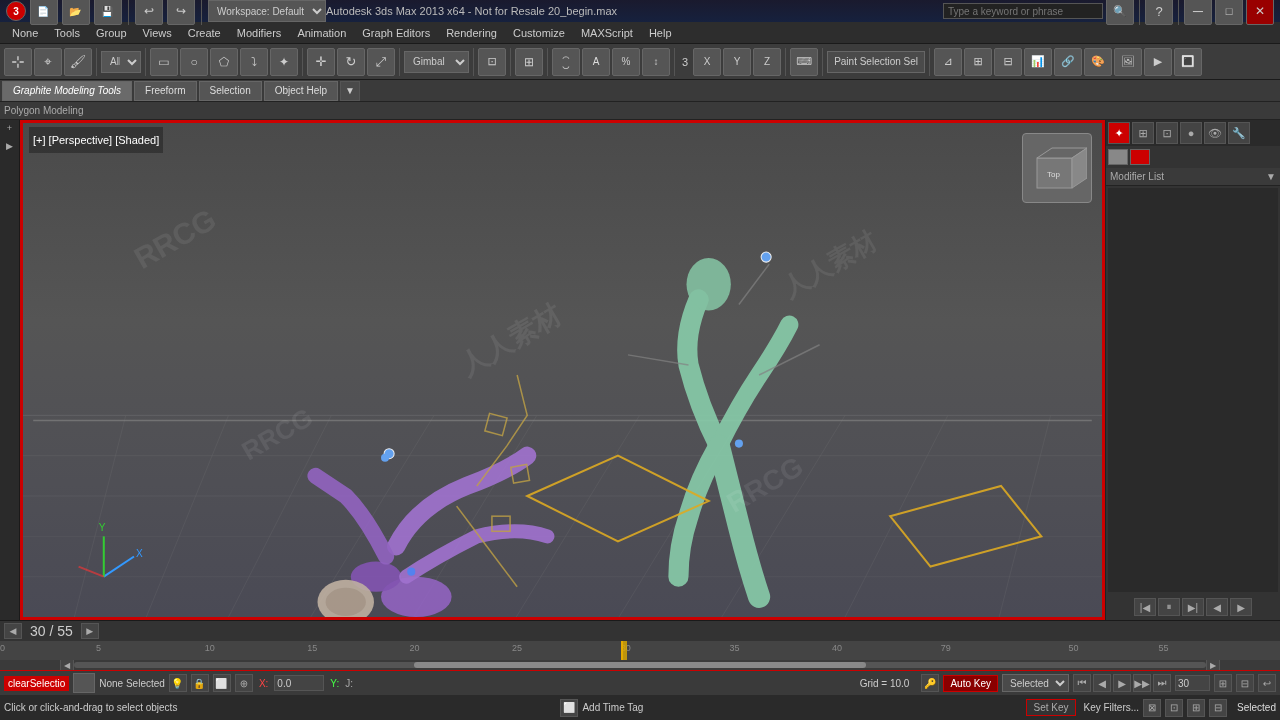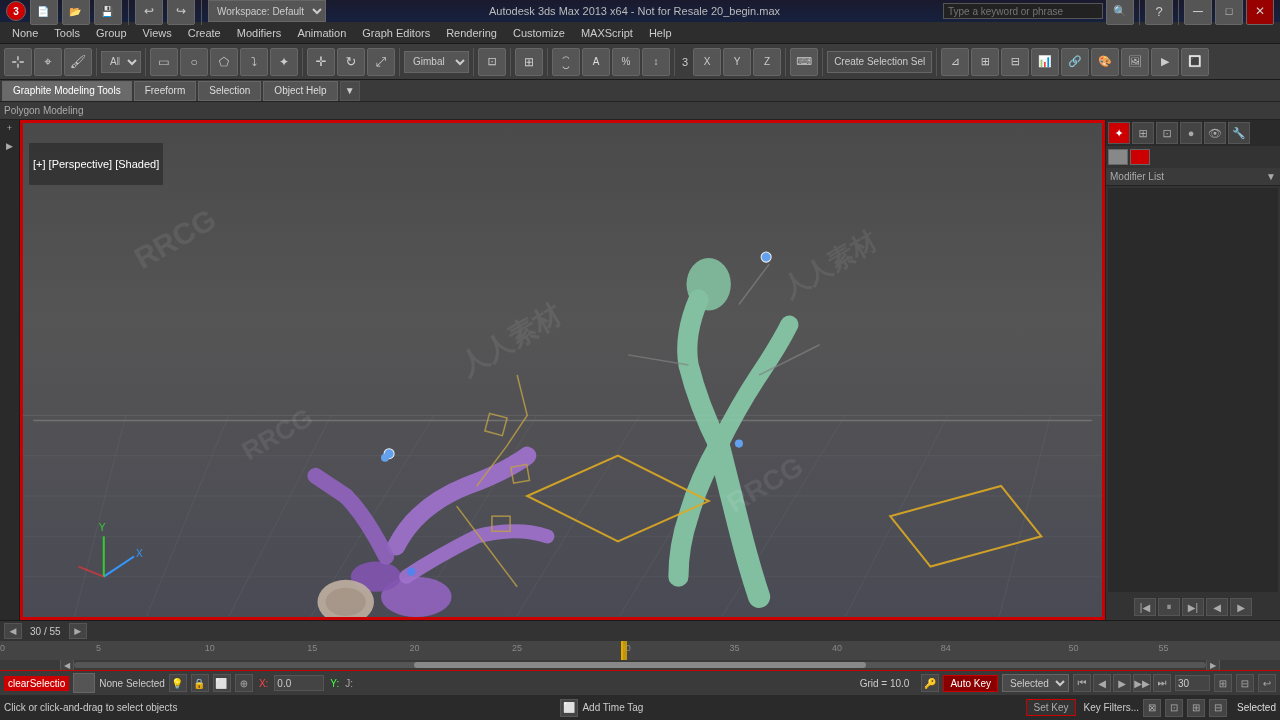"Autodesk 3ds Max 2013 x64" #titlebar .title { text-align: center -> left }
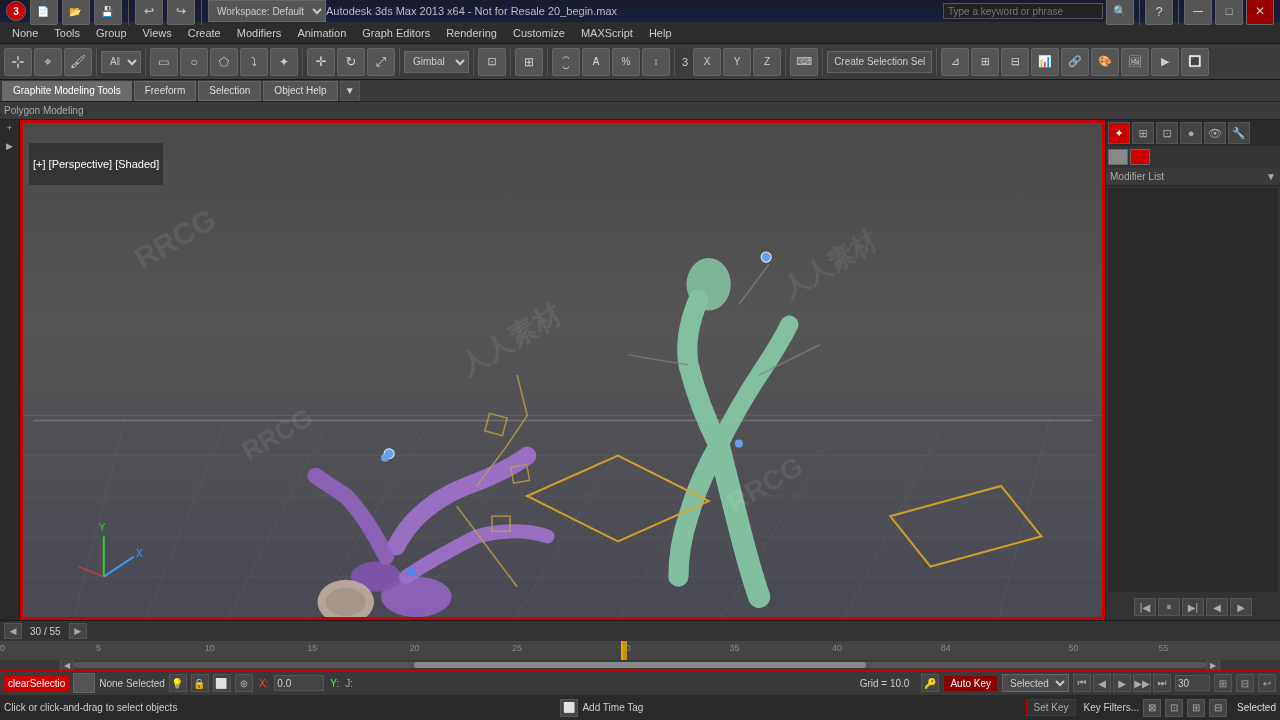"Create Selection Sel" button.create-sel-btn { text: Create -> Paint }
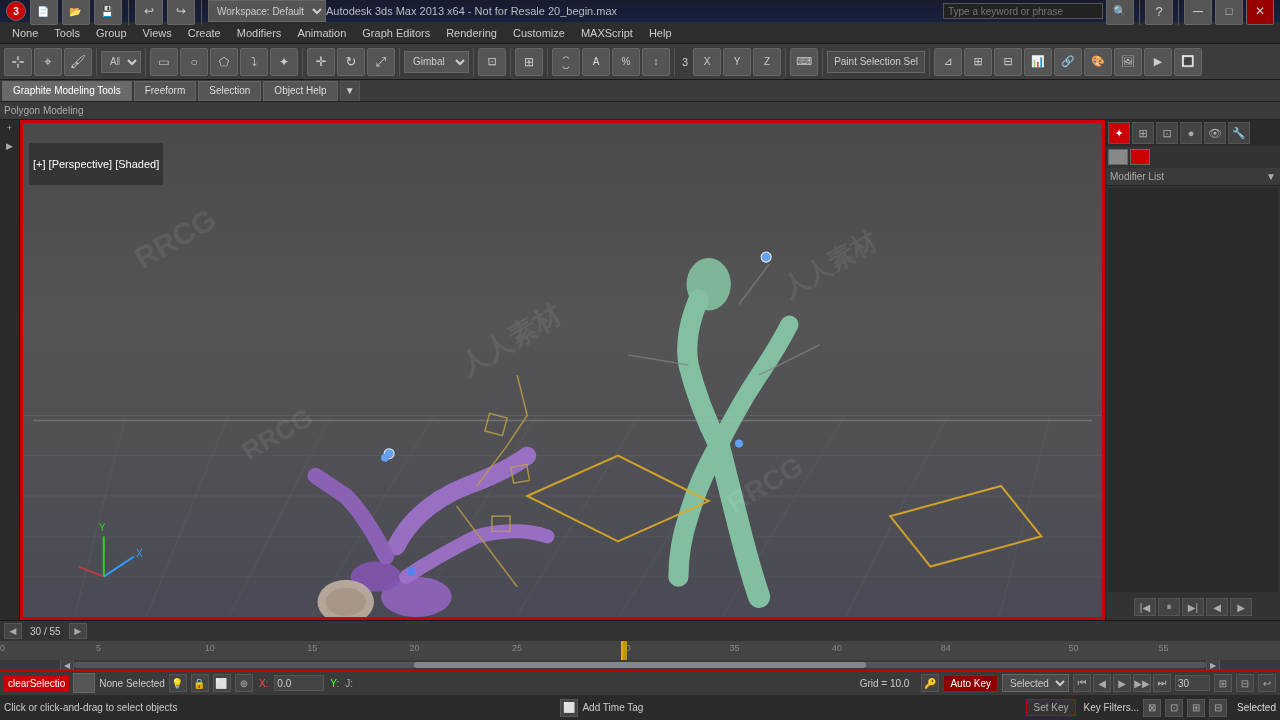"Graphite Modeling Tools" .mt-tab.active { font-style: none -> italic }
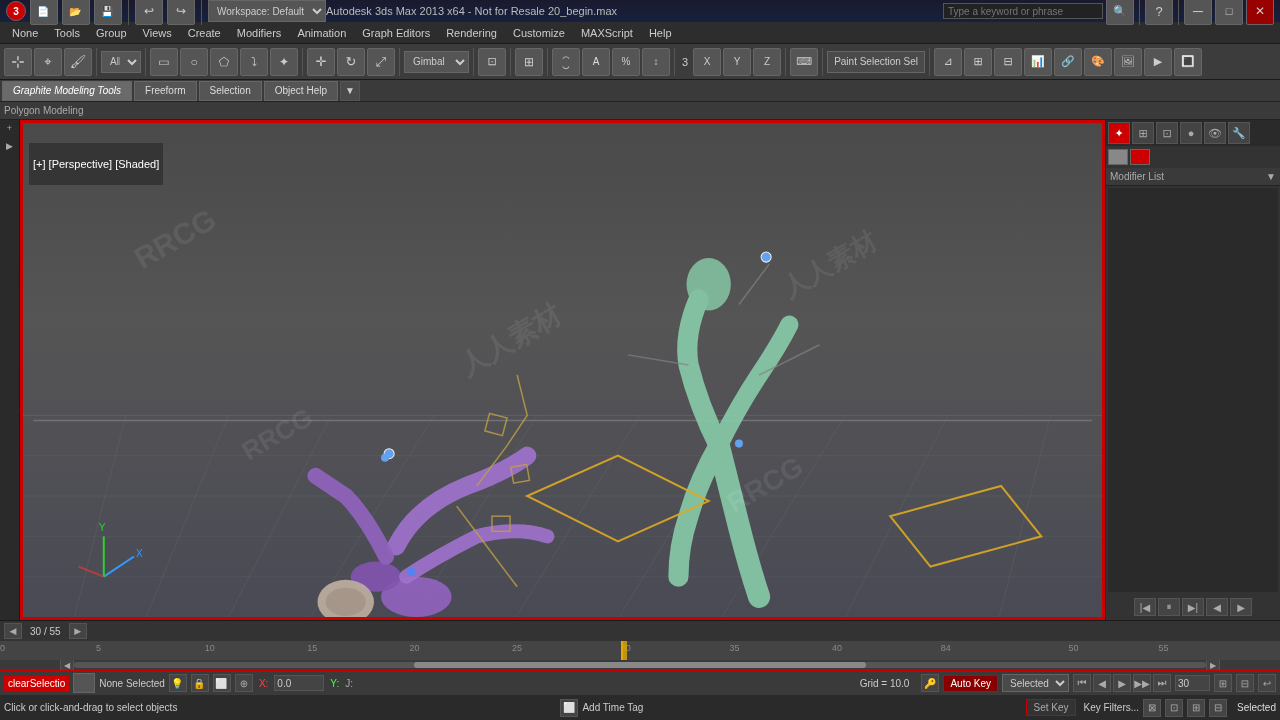"[+] [Perspective] [Shaded]" #viewport-label { padding: 15px 4px -> 7px 4px; top: 20px -> 4px }
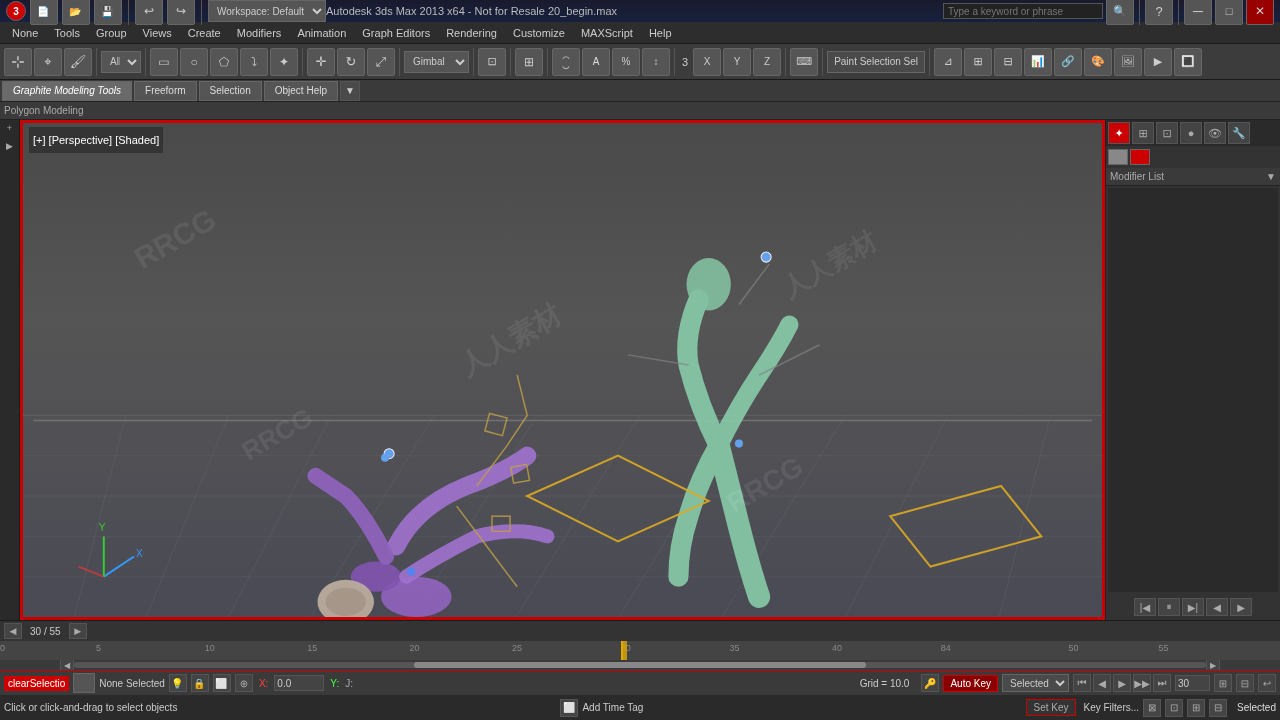"Top" div { html: none -> <div> <svg> <rect></rect> <polygon></polygon> <polygon></polygon> <text>Top</text> </svg> </div> }
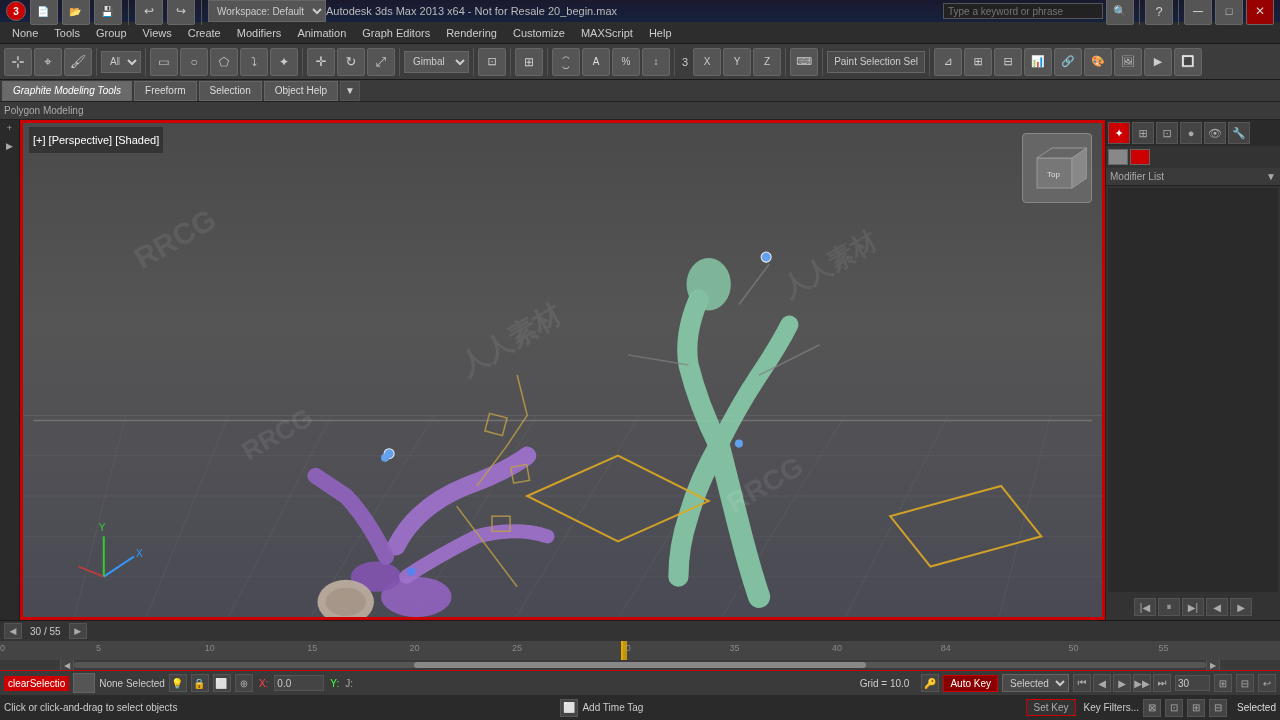"30 / 55" #frame-display { font-size: 10px -> 14px }
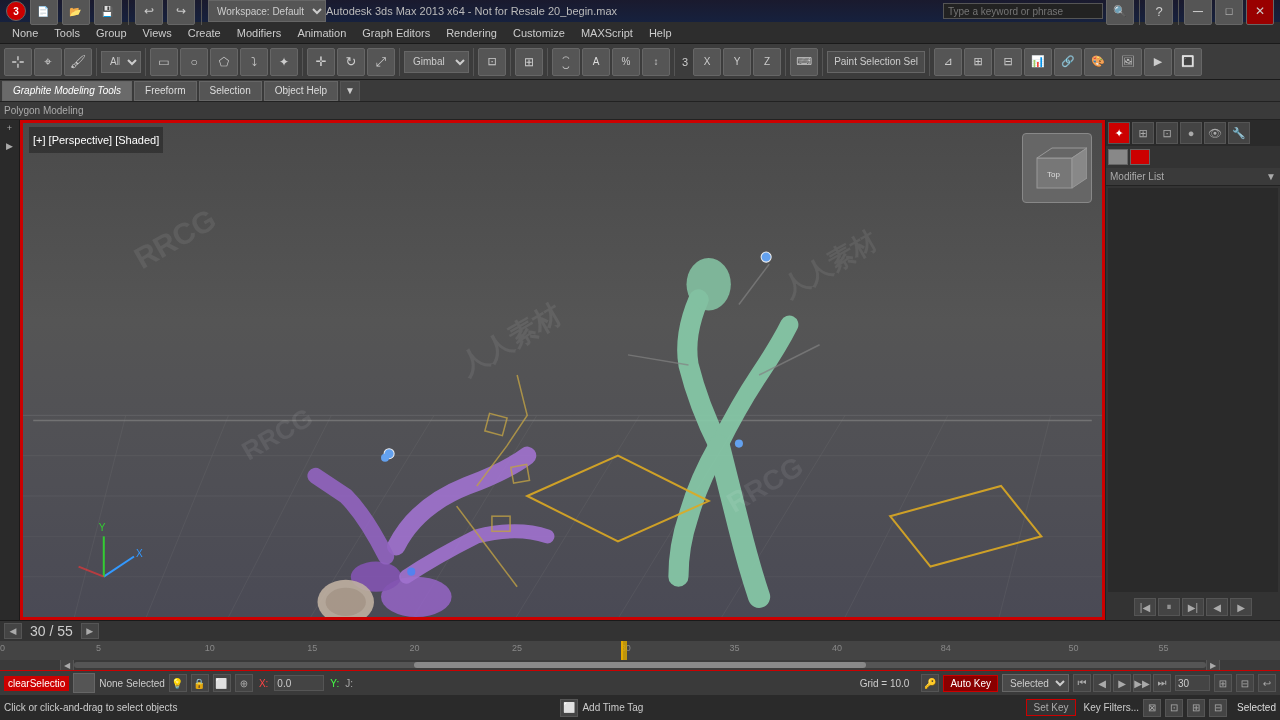"84" span.ruler-mark { text: 84 -> 79 }
